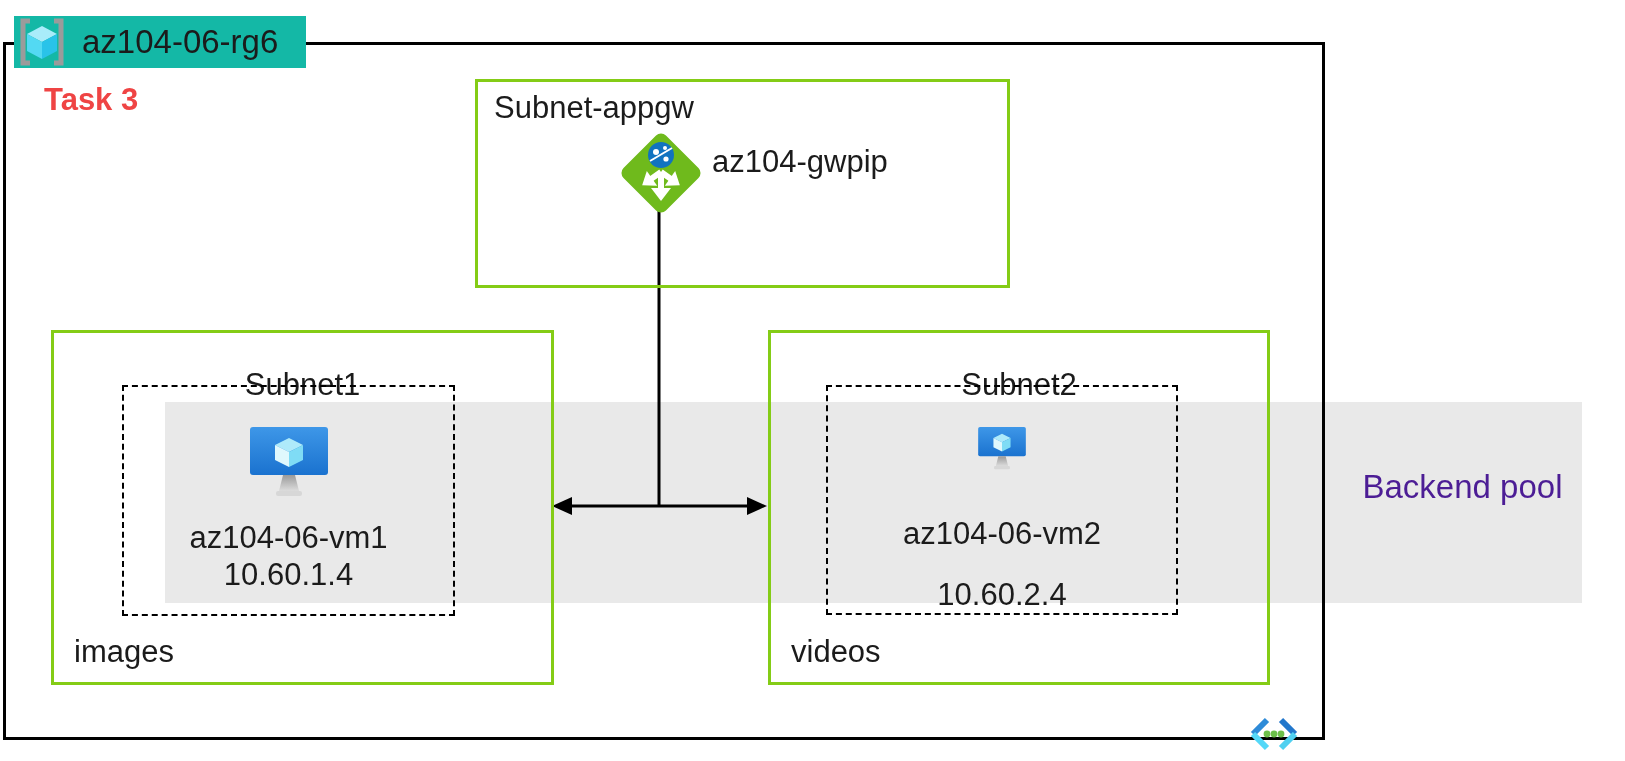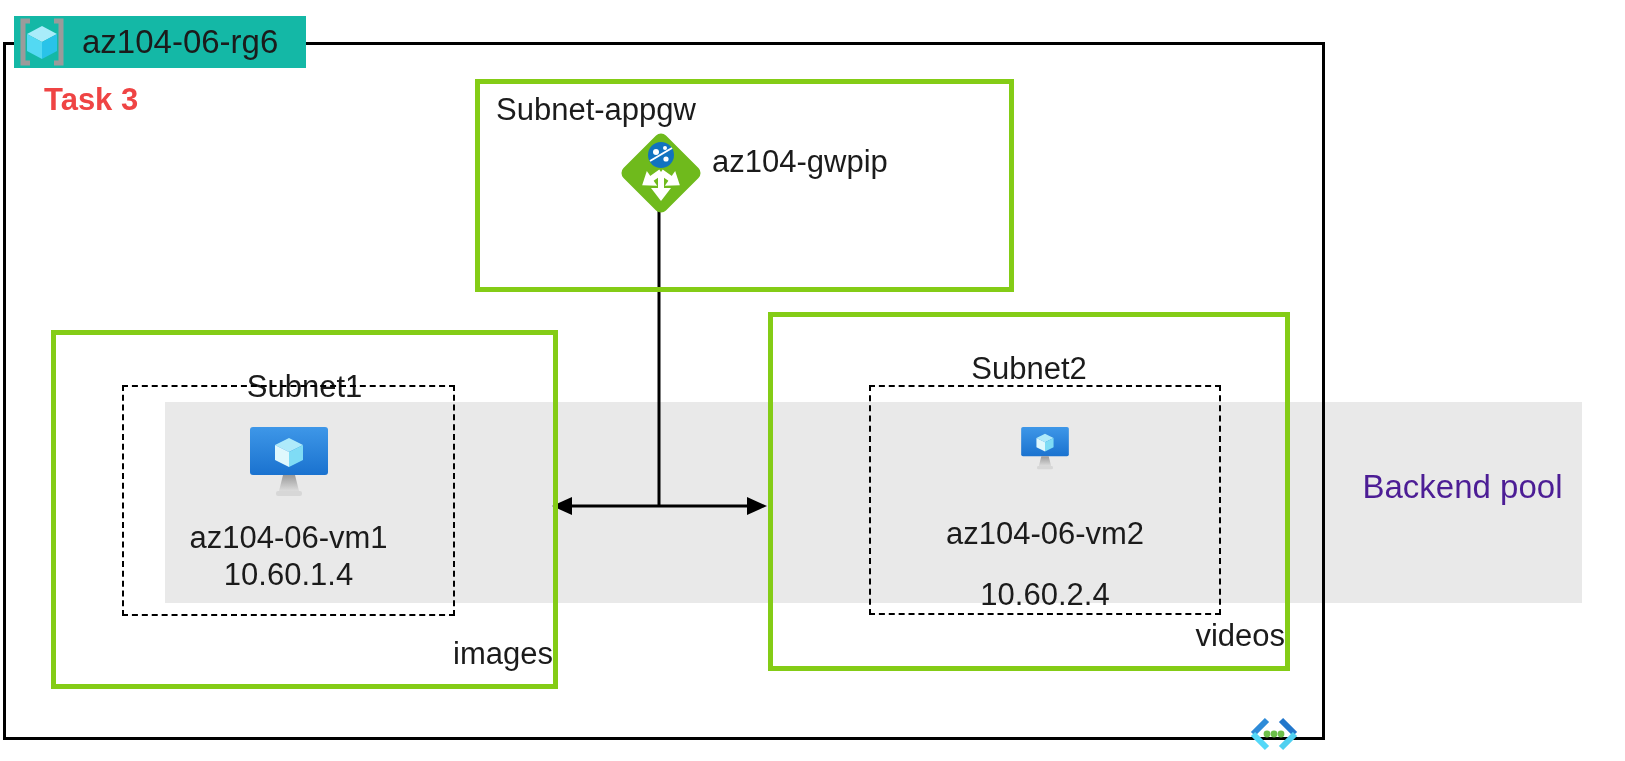"Subnet-appgw" .solid-box { border: 5px solid #84cc16 -> 3px solid #84cc16 }
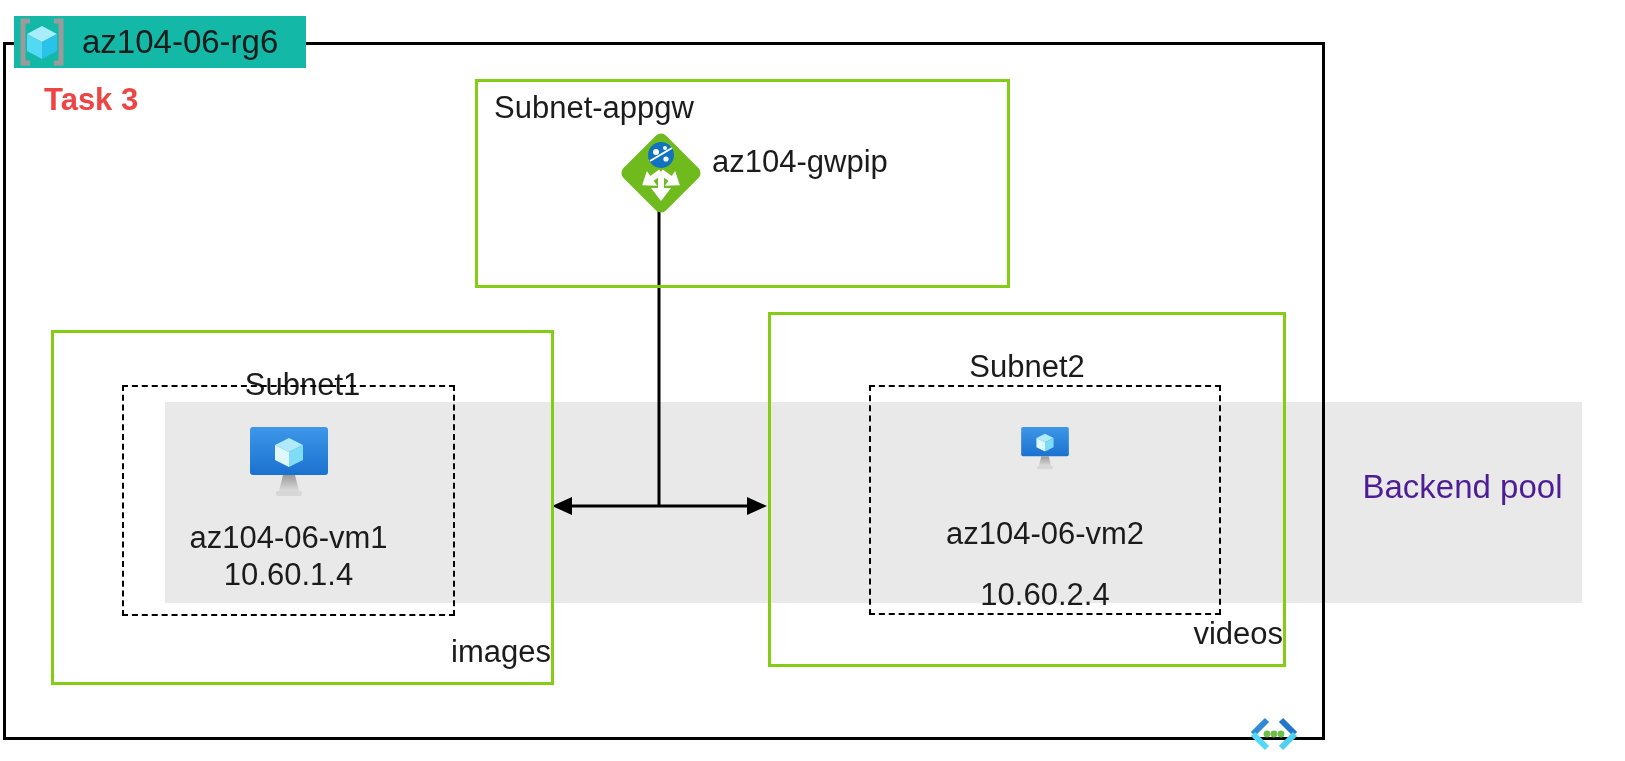"Subnet2" .subnet2-box { padding-left: 16px -> none; top: 312px -> 330px }
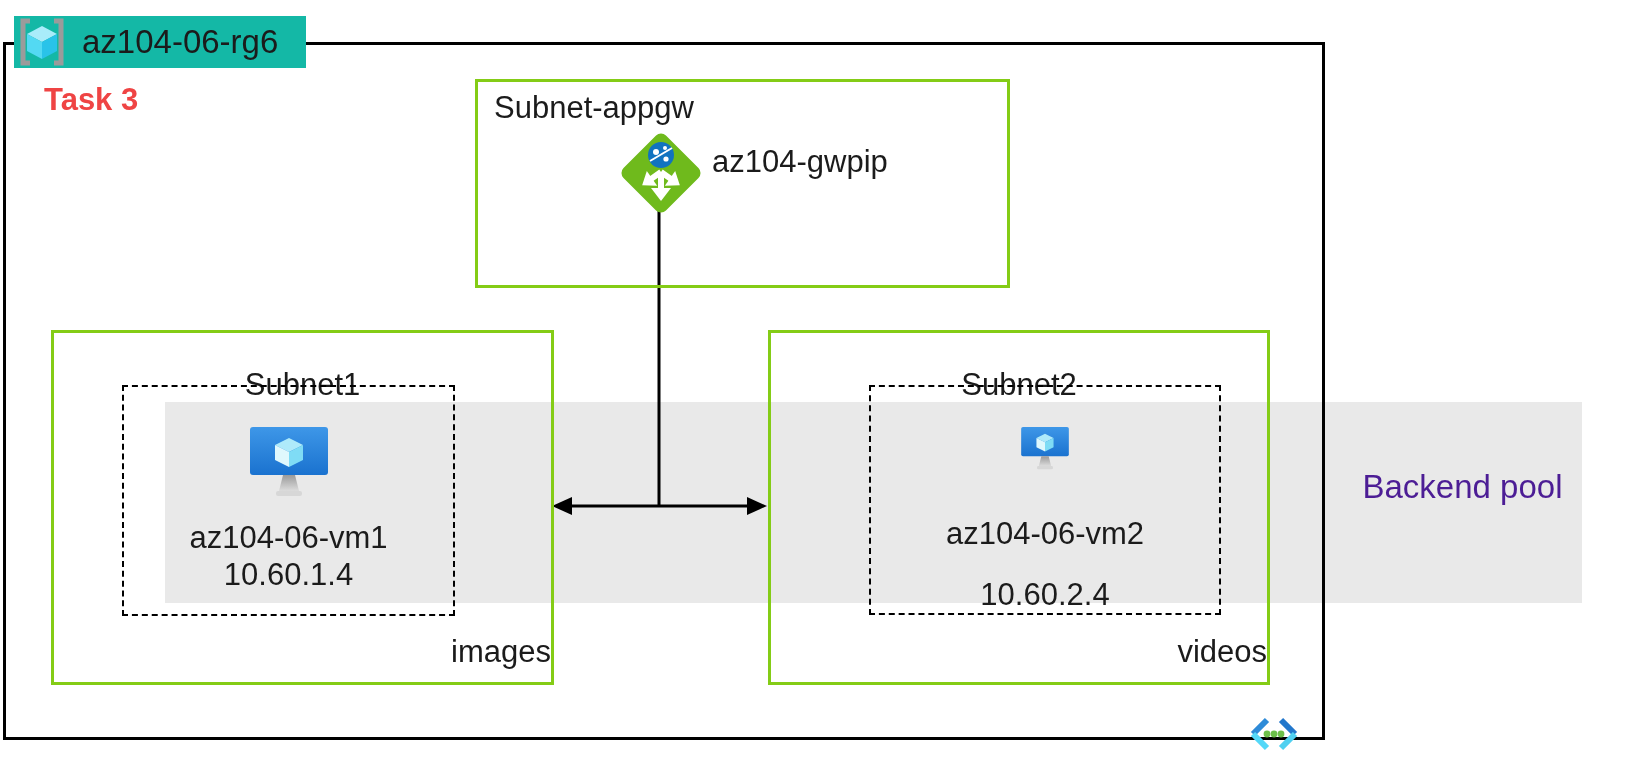"az104-06-vm2" .dashed2 { left: 869px -> 826px }
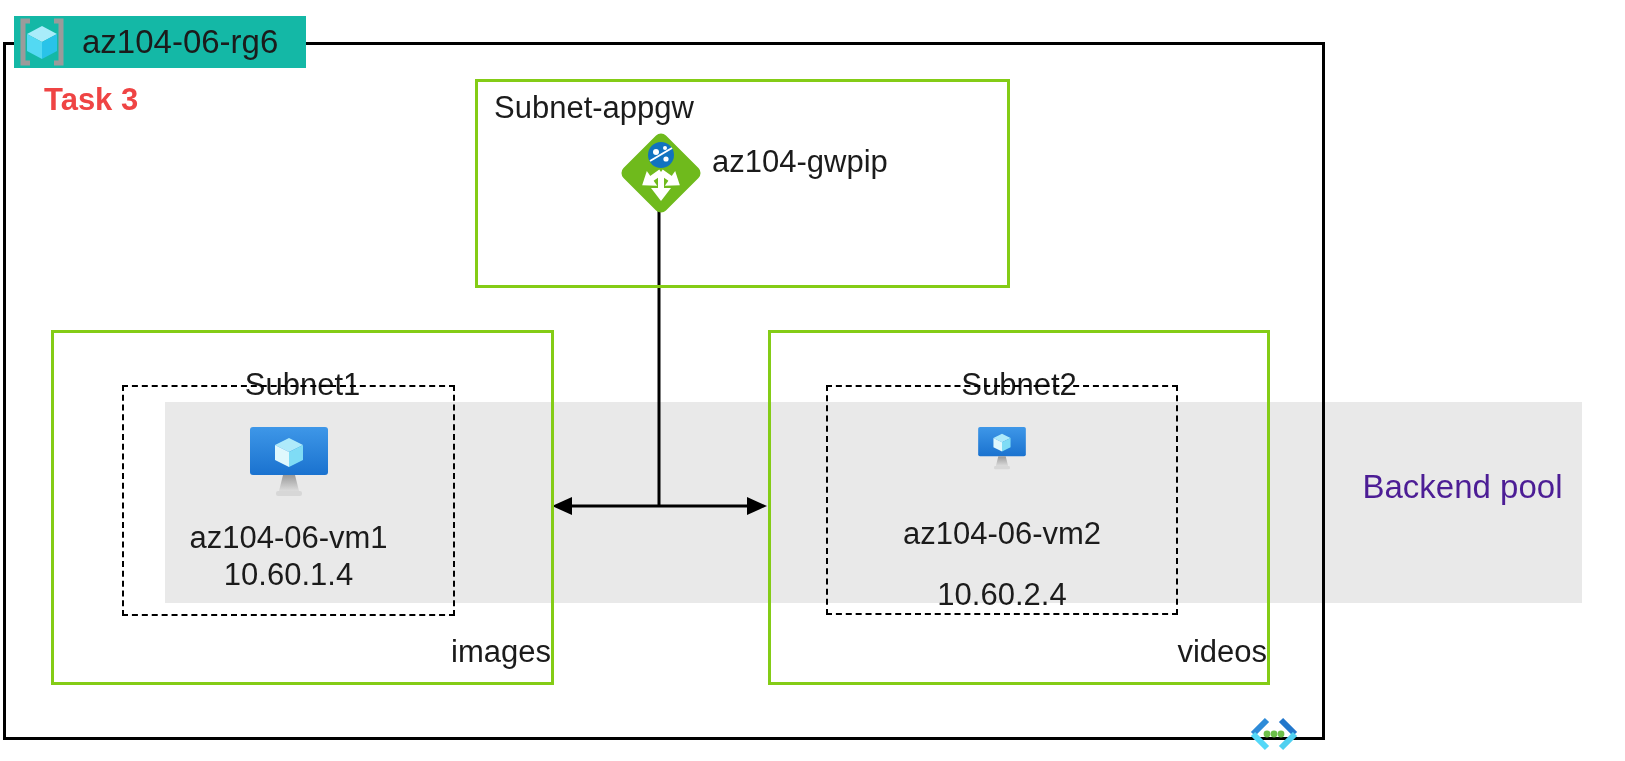"images" .box-footer-center { text-align: right -> left }
